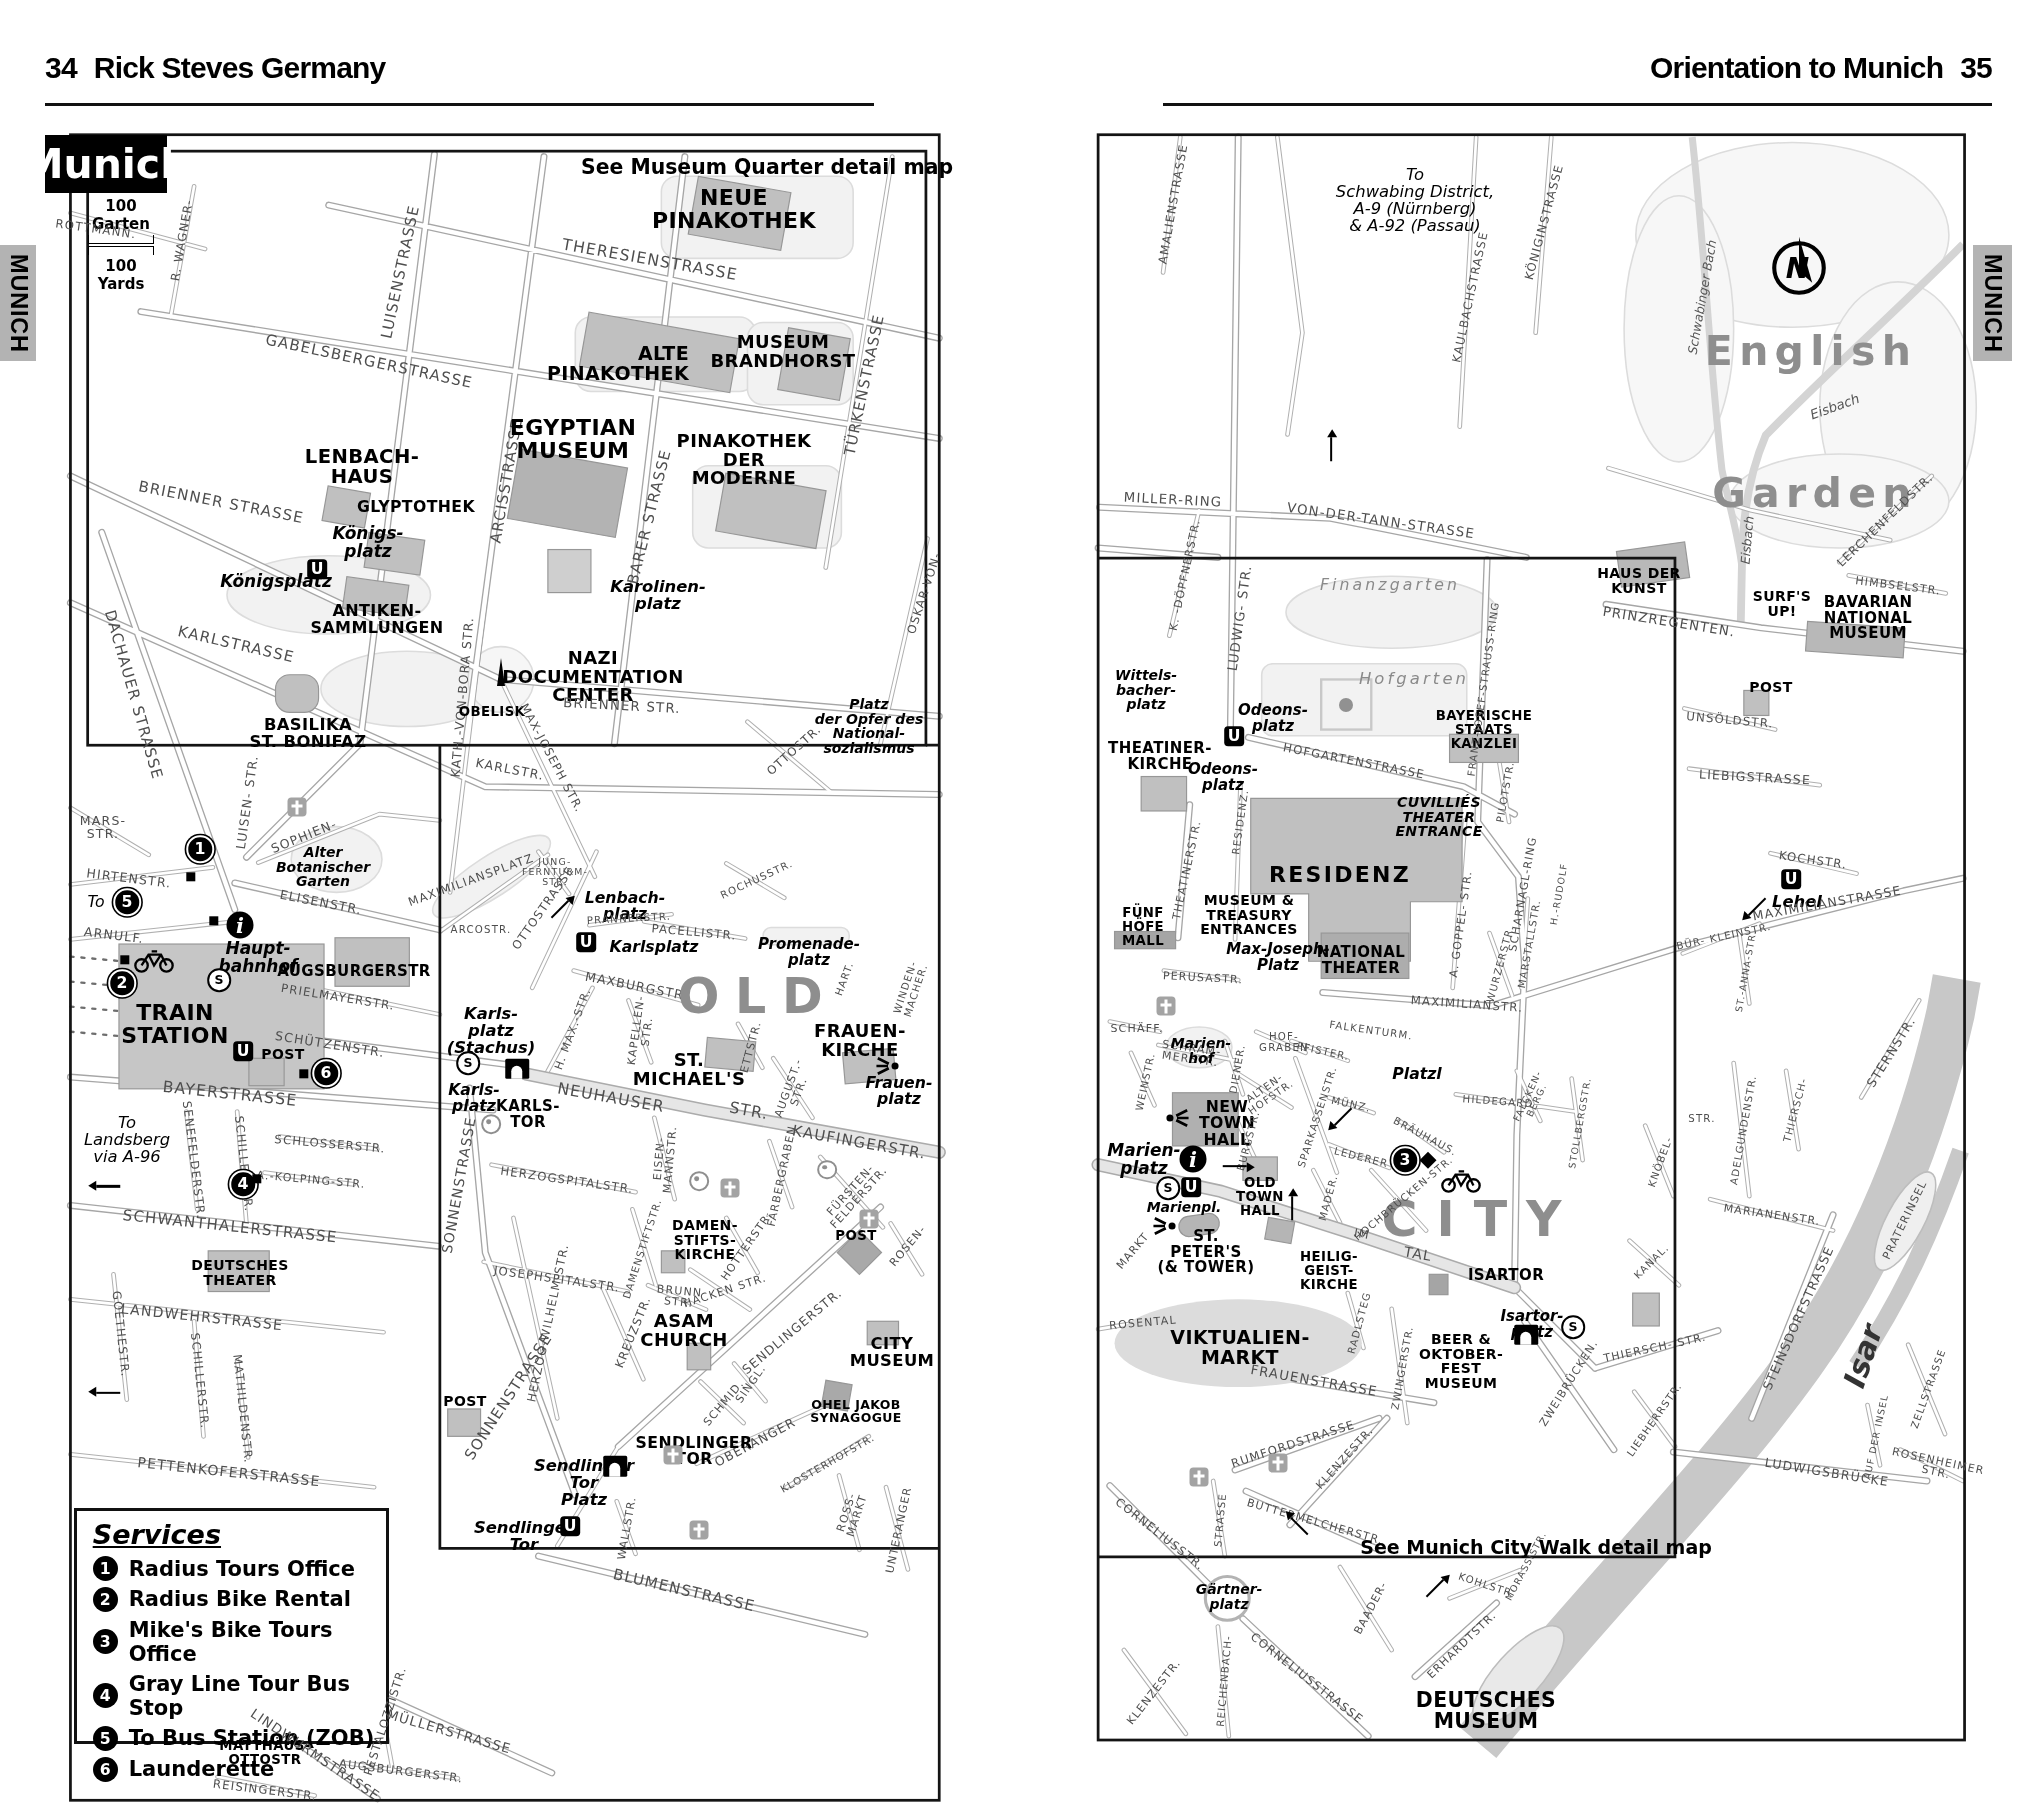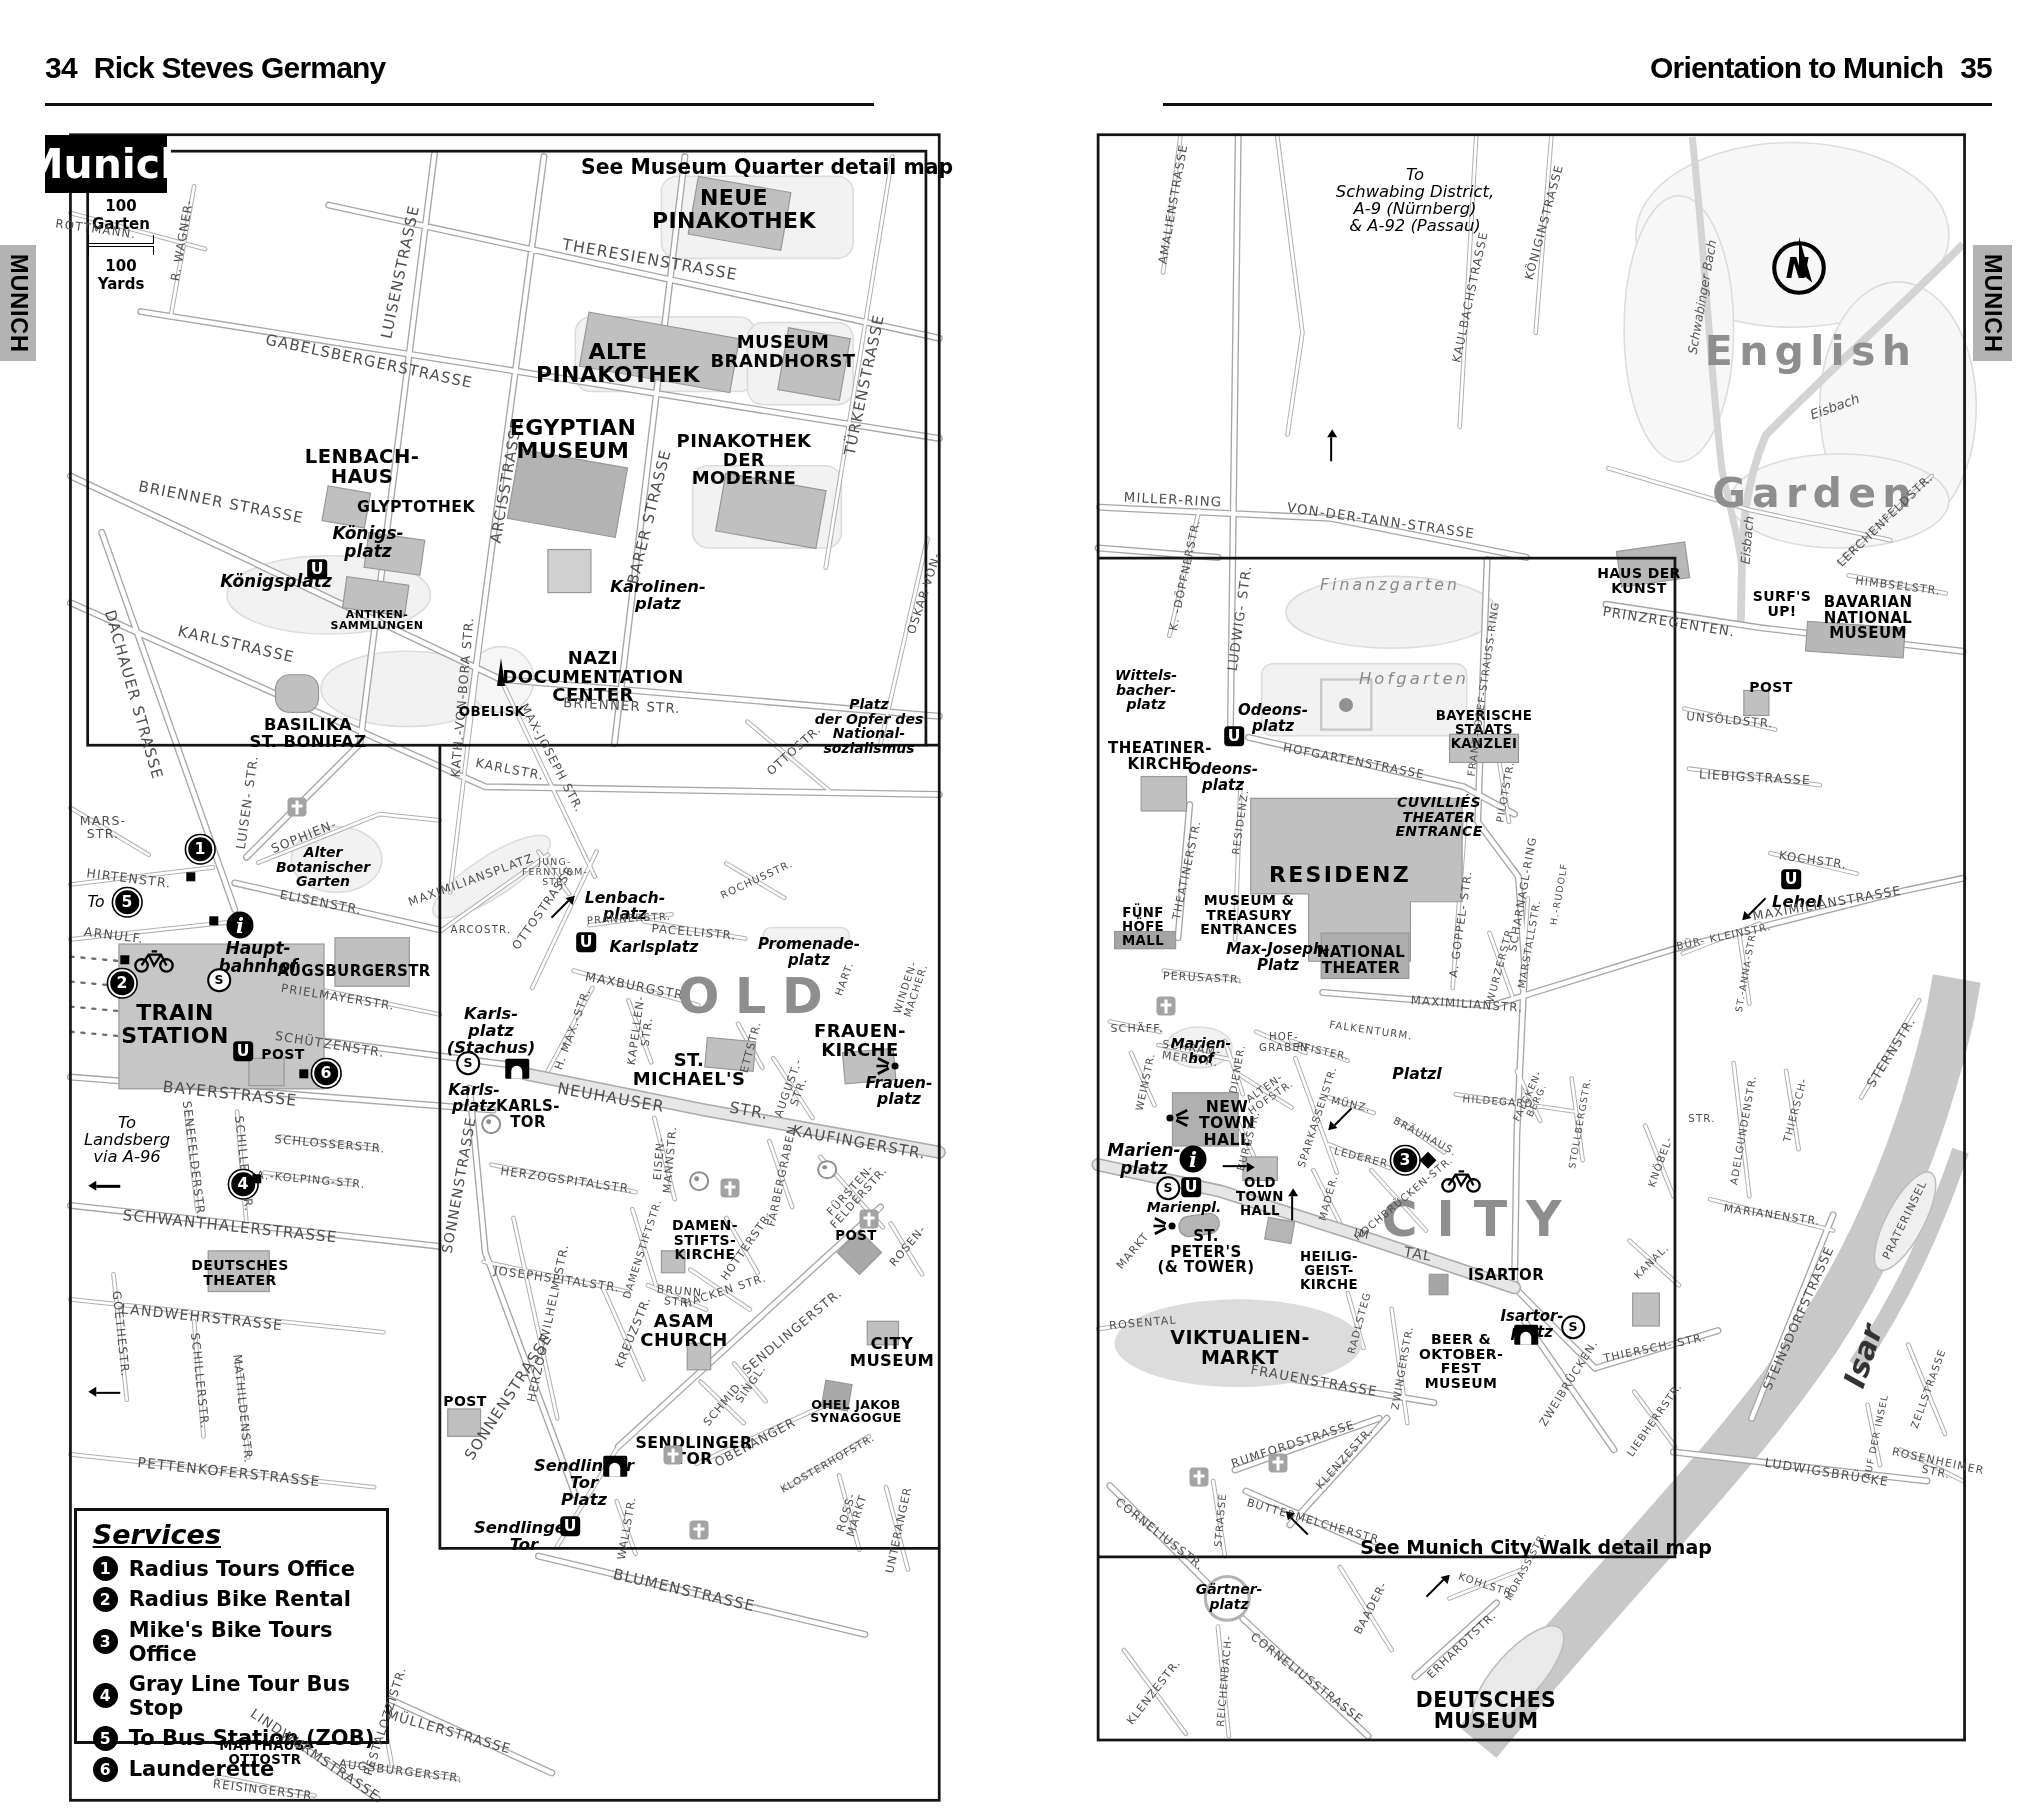"ALTE" div.lb { font-size: 22px -> 19px; text-align: none -> right }
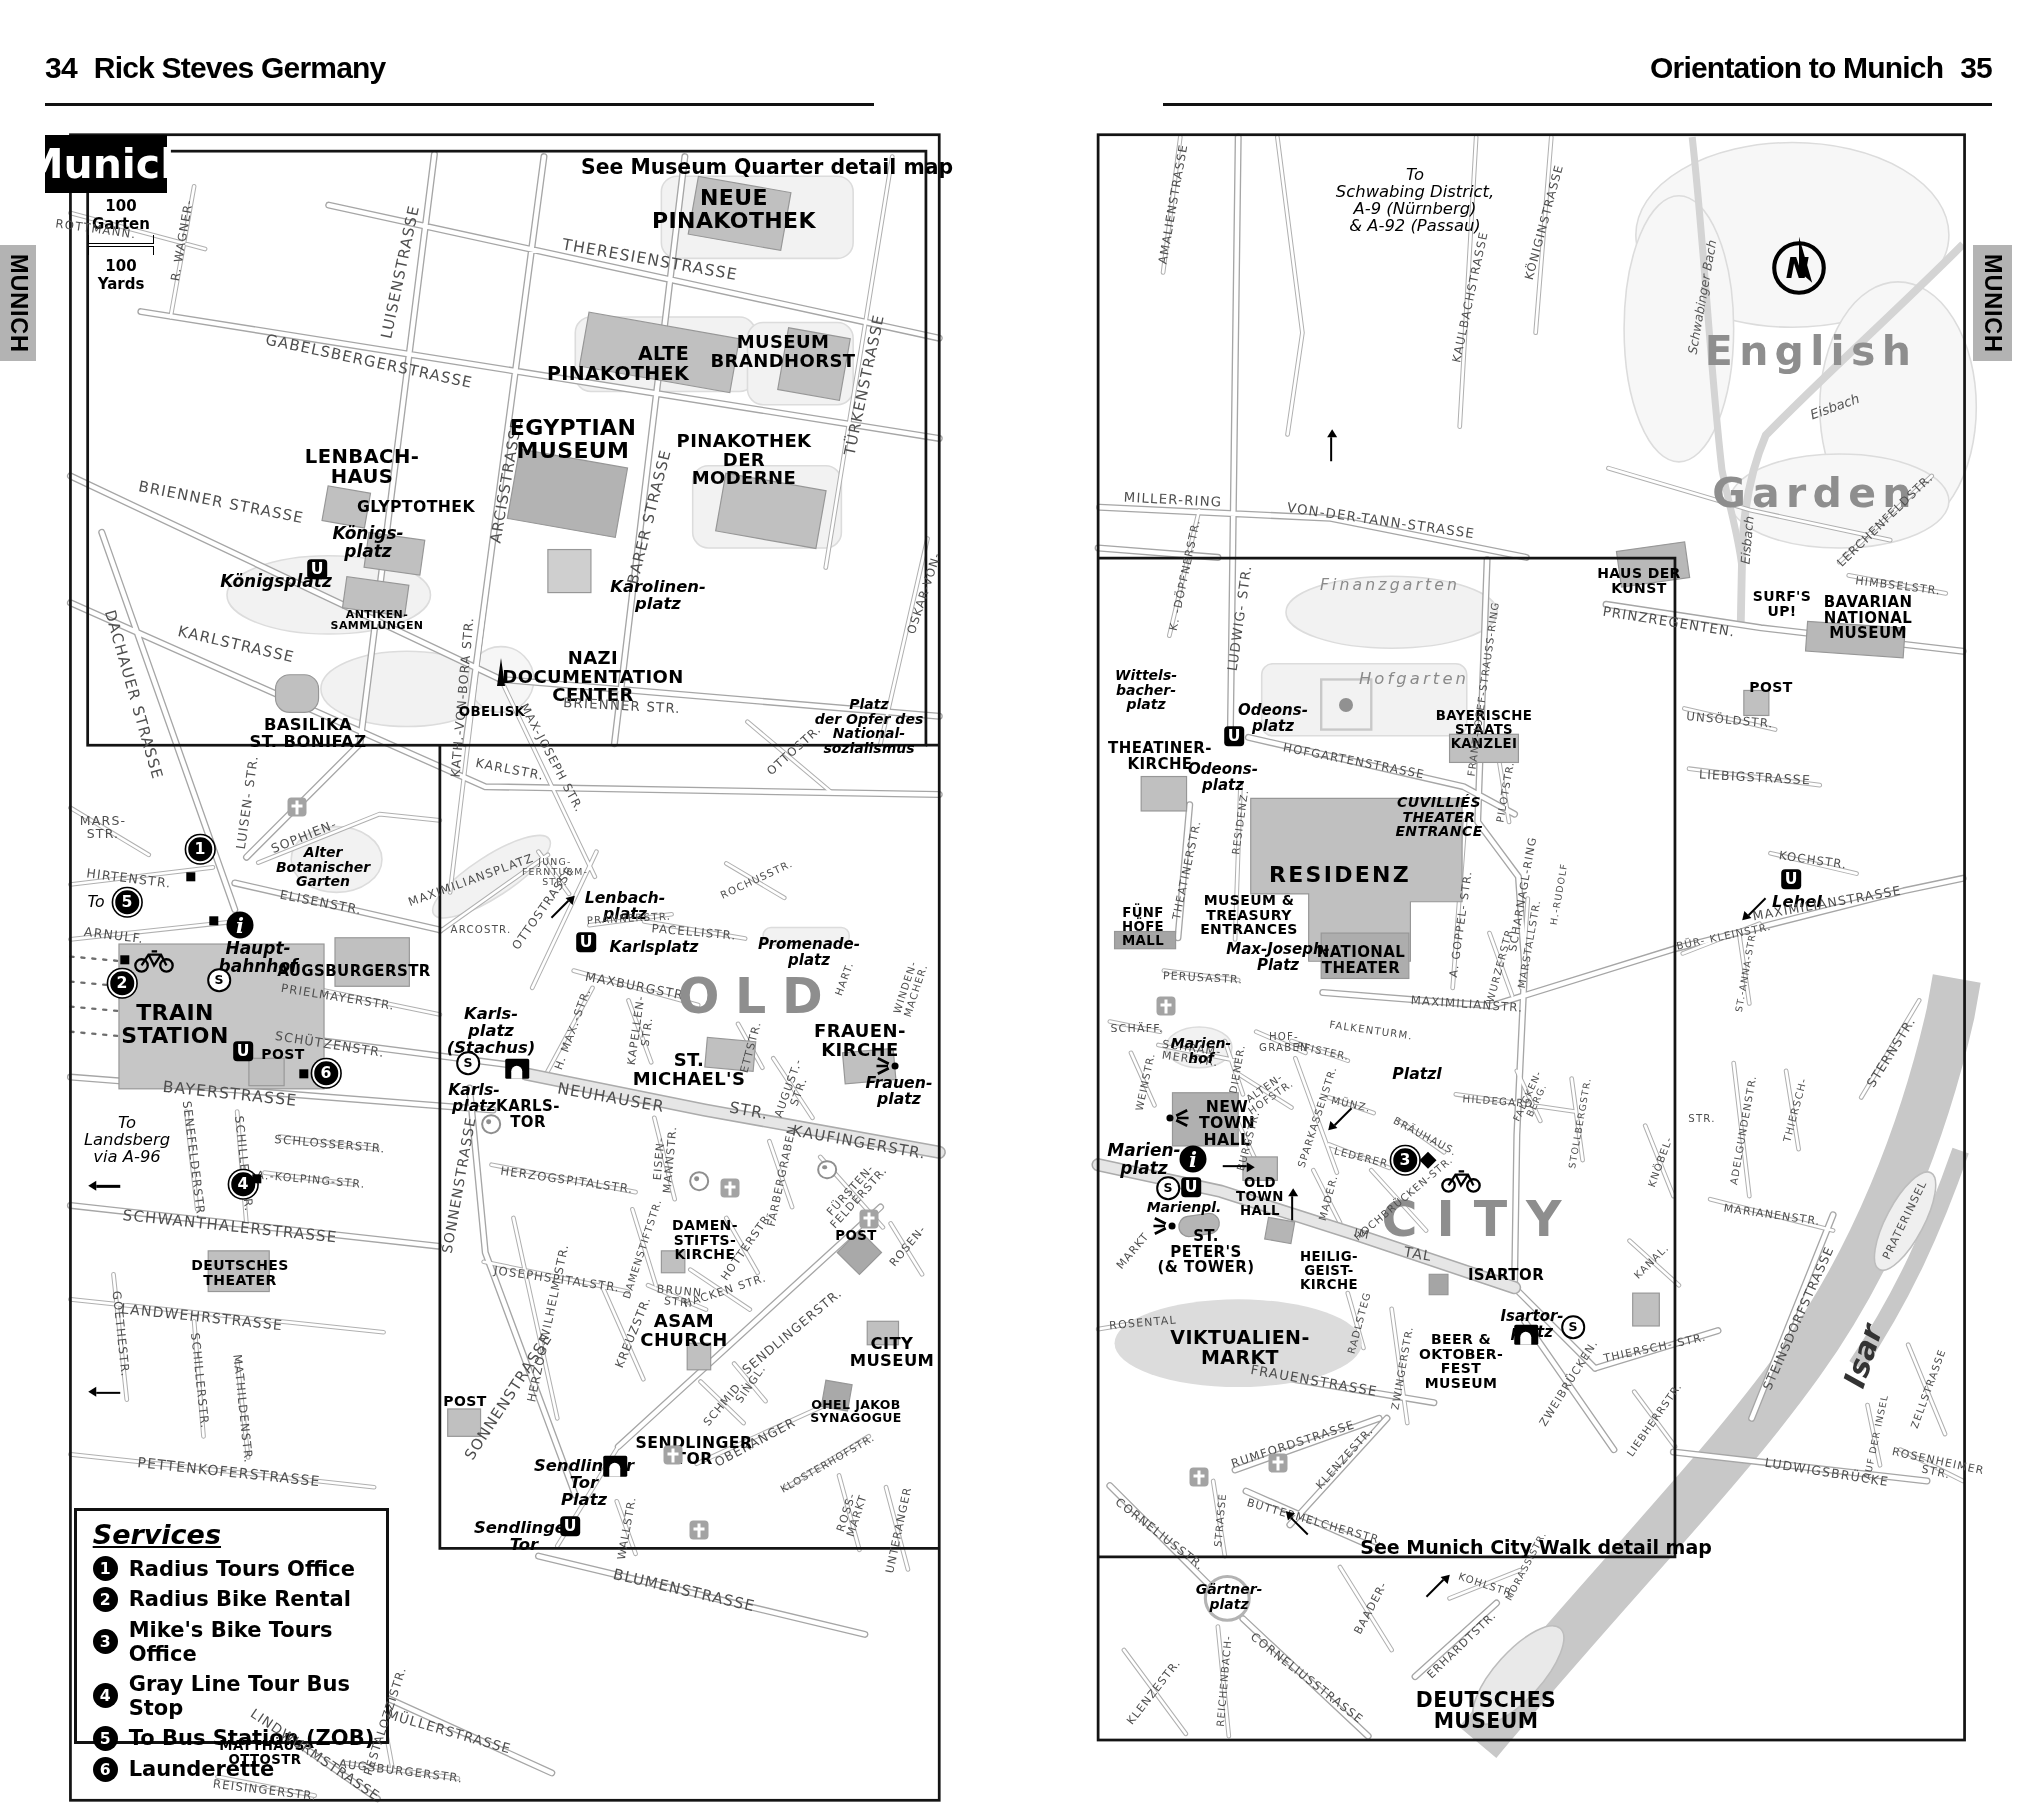"ANTIKEN-" div.lb { font-size: 11px -> 16px }
